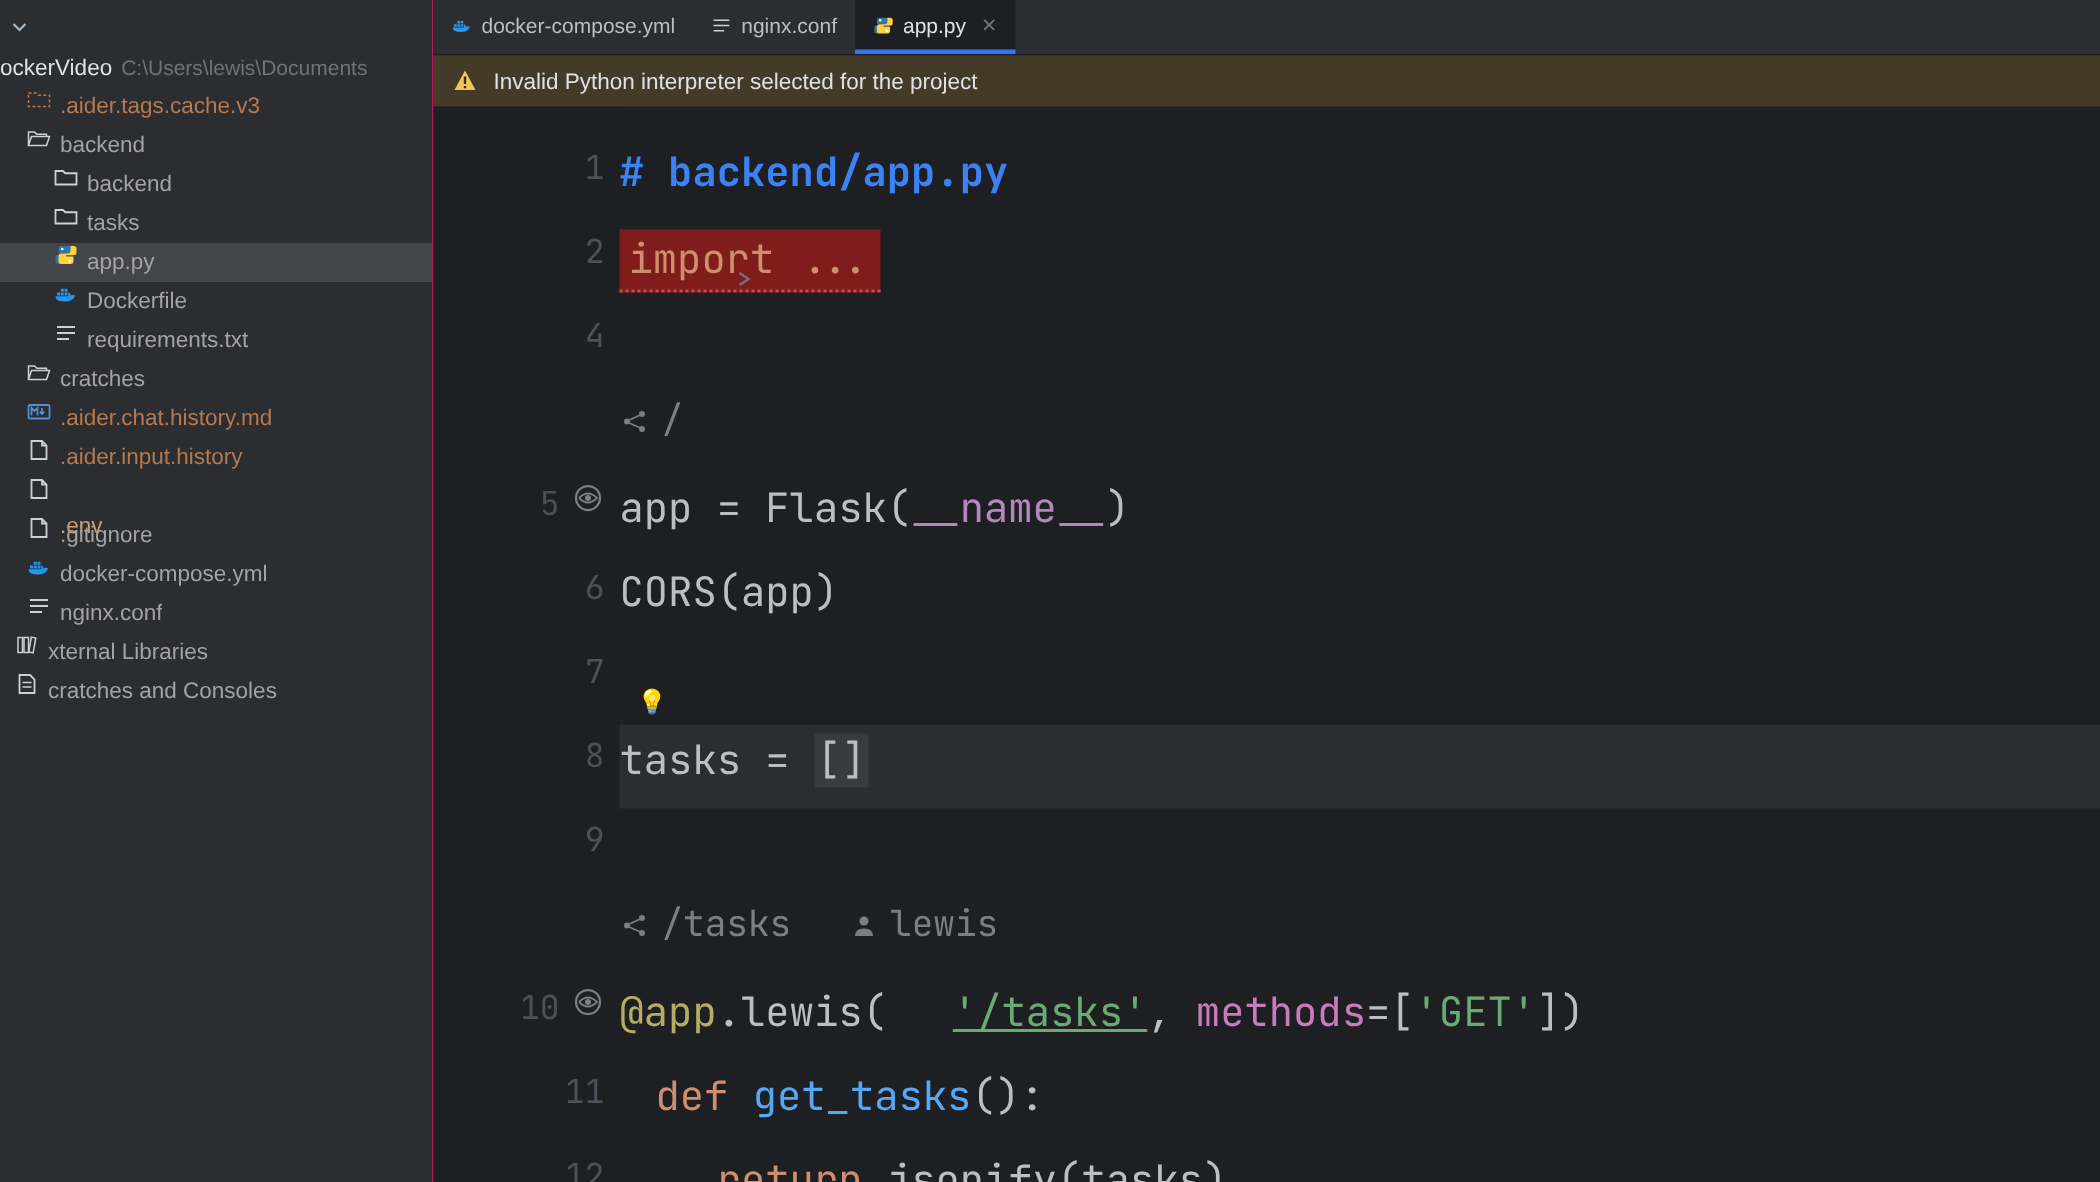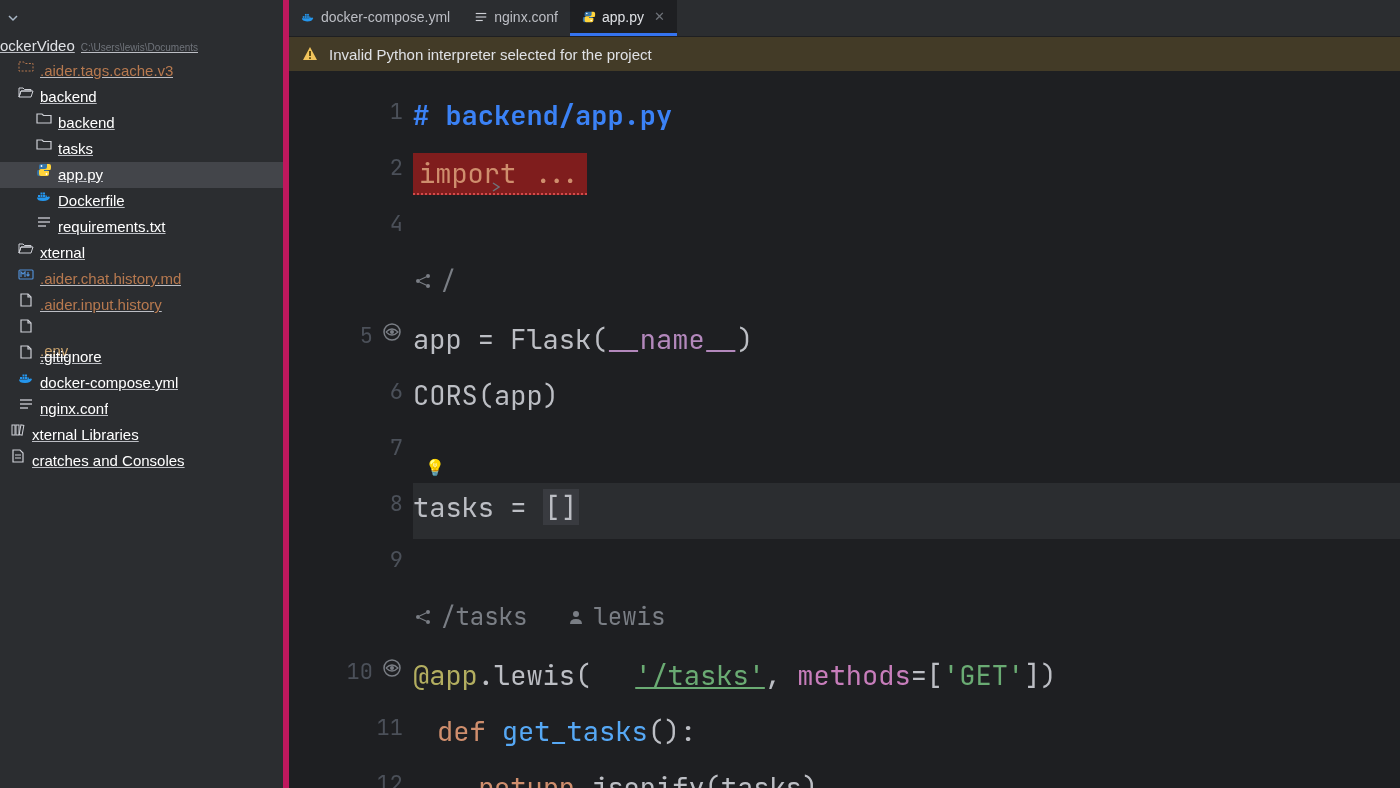"ockerVideo" .sidebar { border-right: 6px solid #be185d -> 1px solid #be185d; text-decoration: underline -> none }
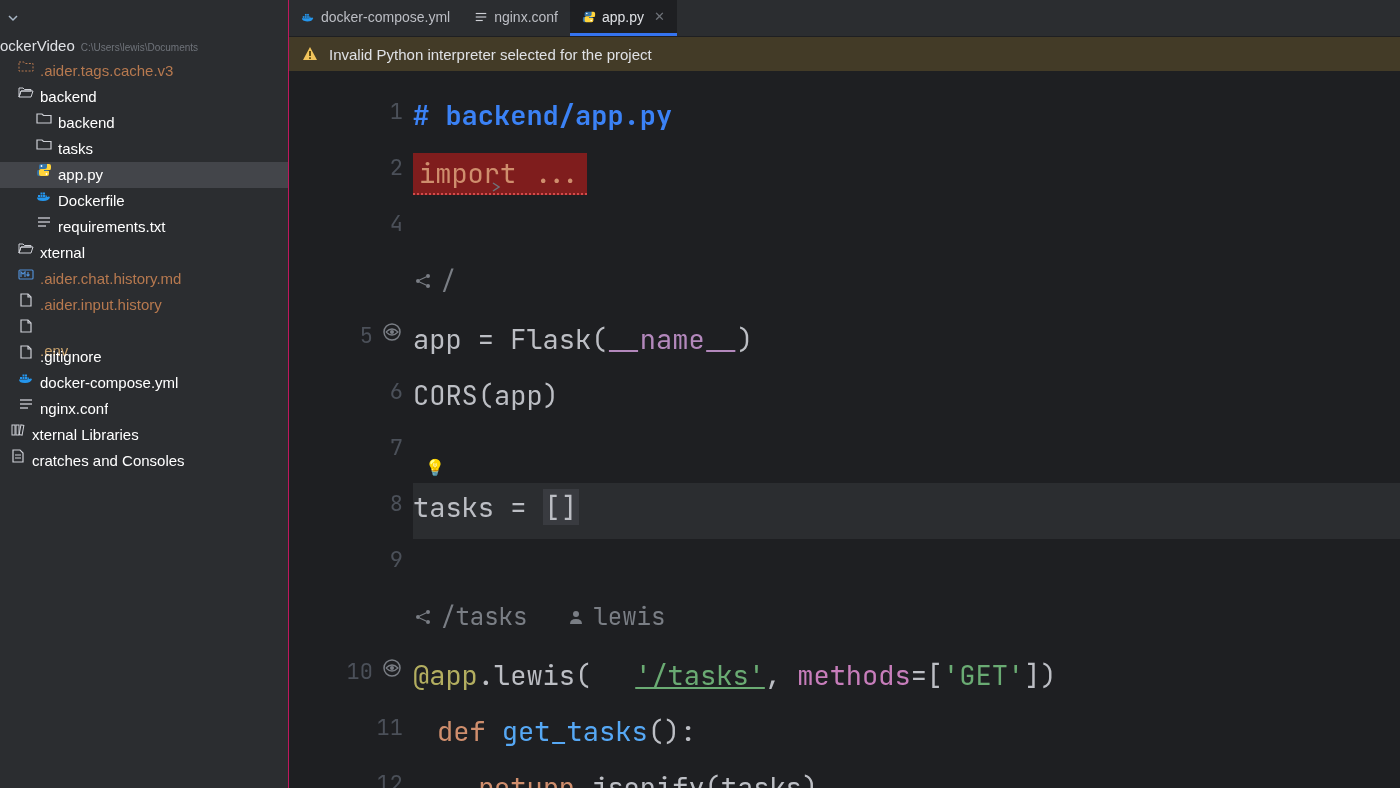"C:\Users\lewis\Documents" .project-path { font-size: 10px -> 14px }
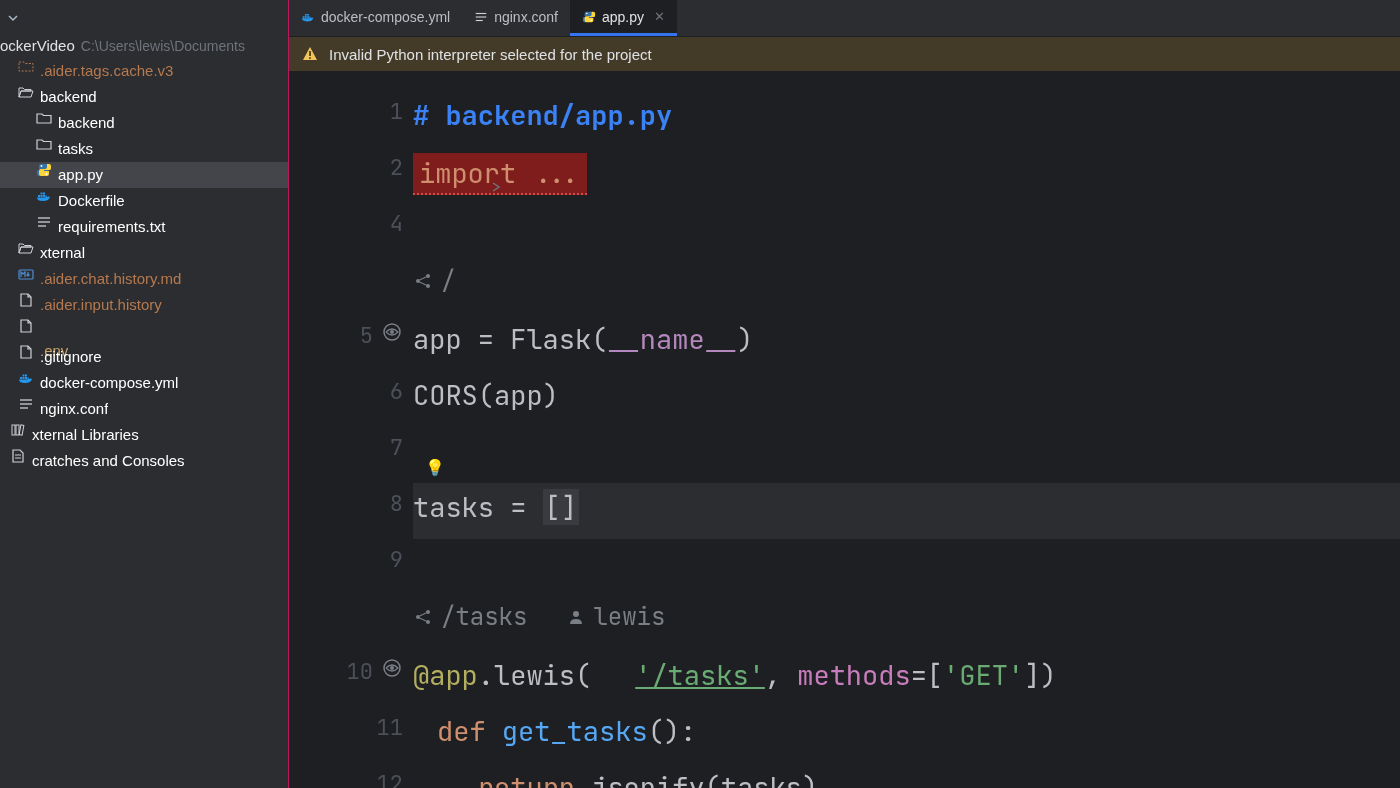"backend" .tree-label { color: #ffffff -> #a3a3a3 }
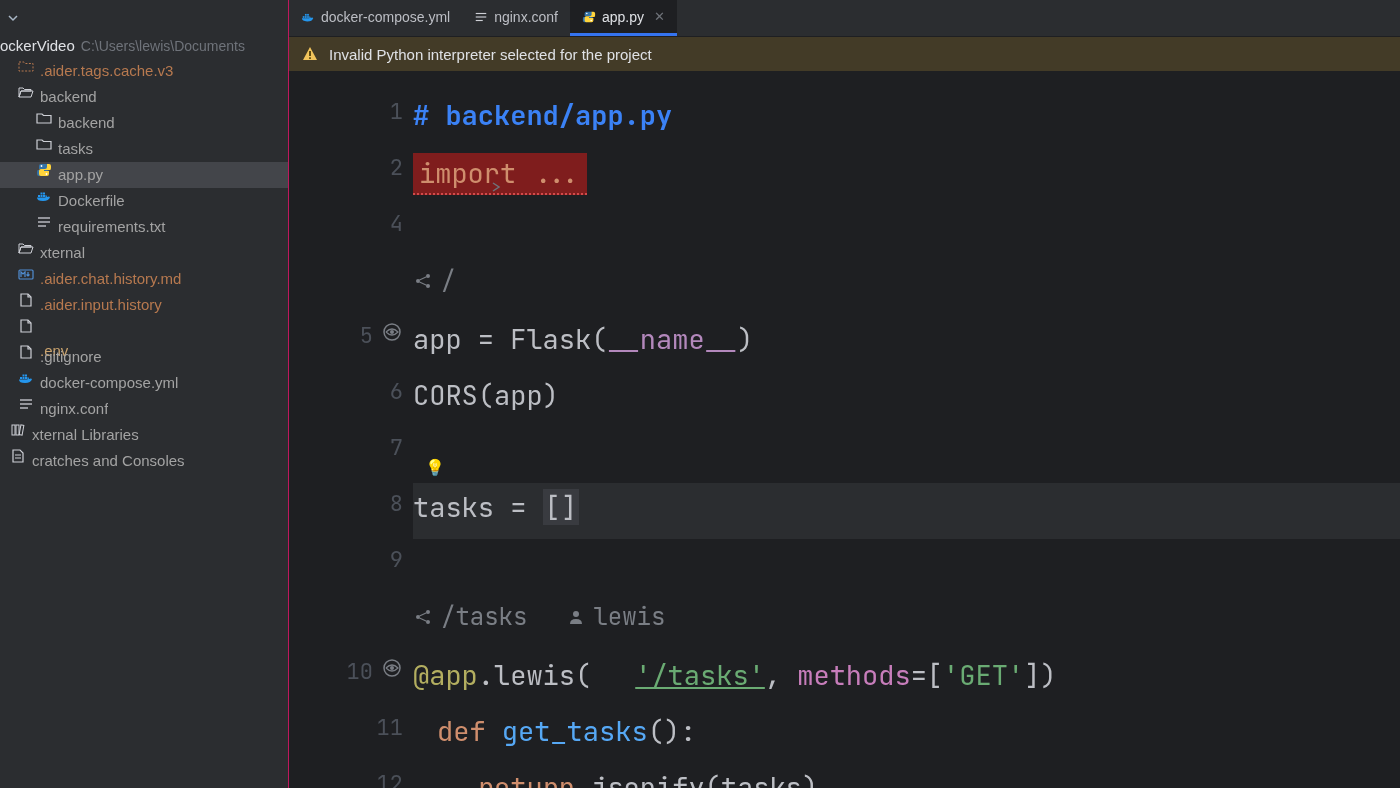"xternal" span.tree-label { text: xternal -> cratches }
